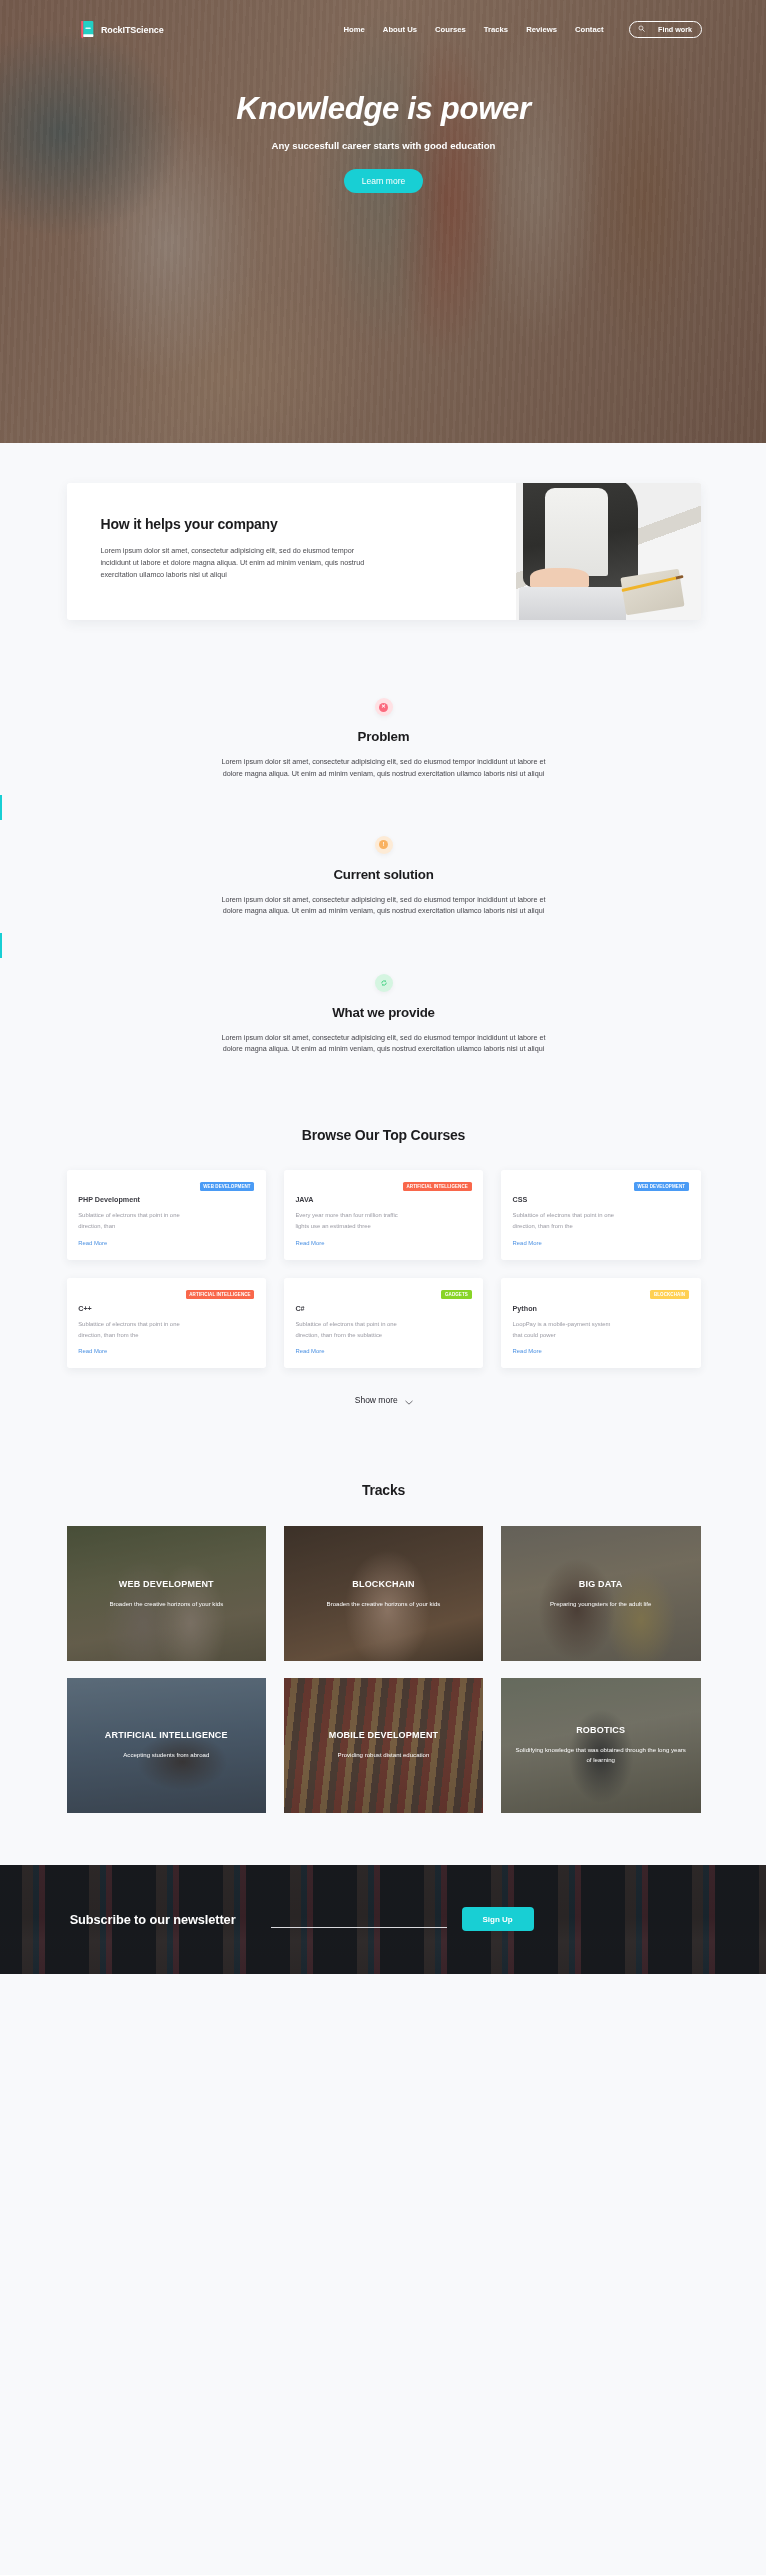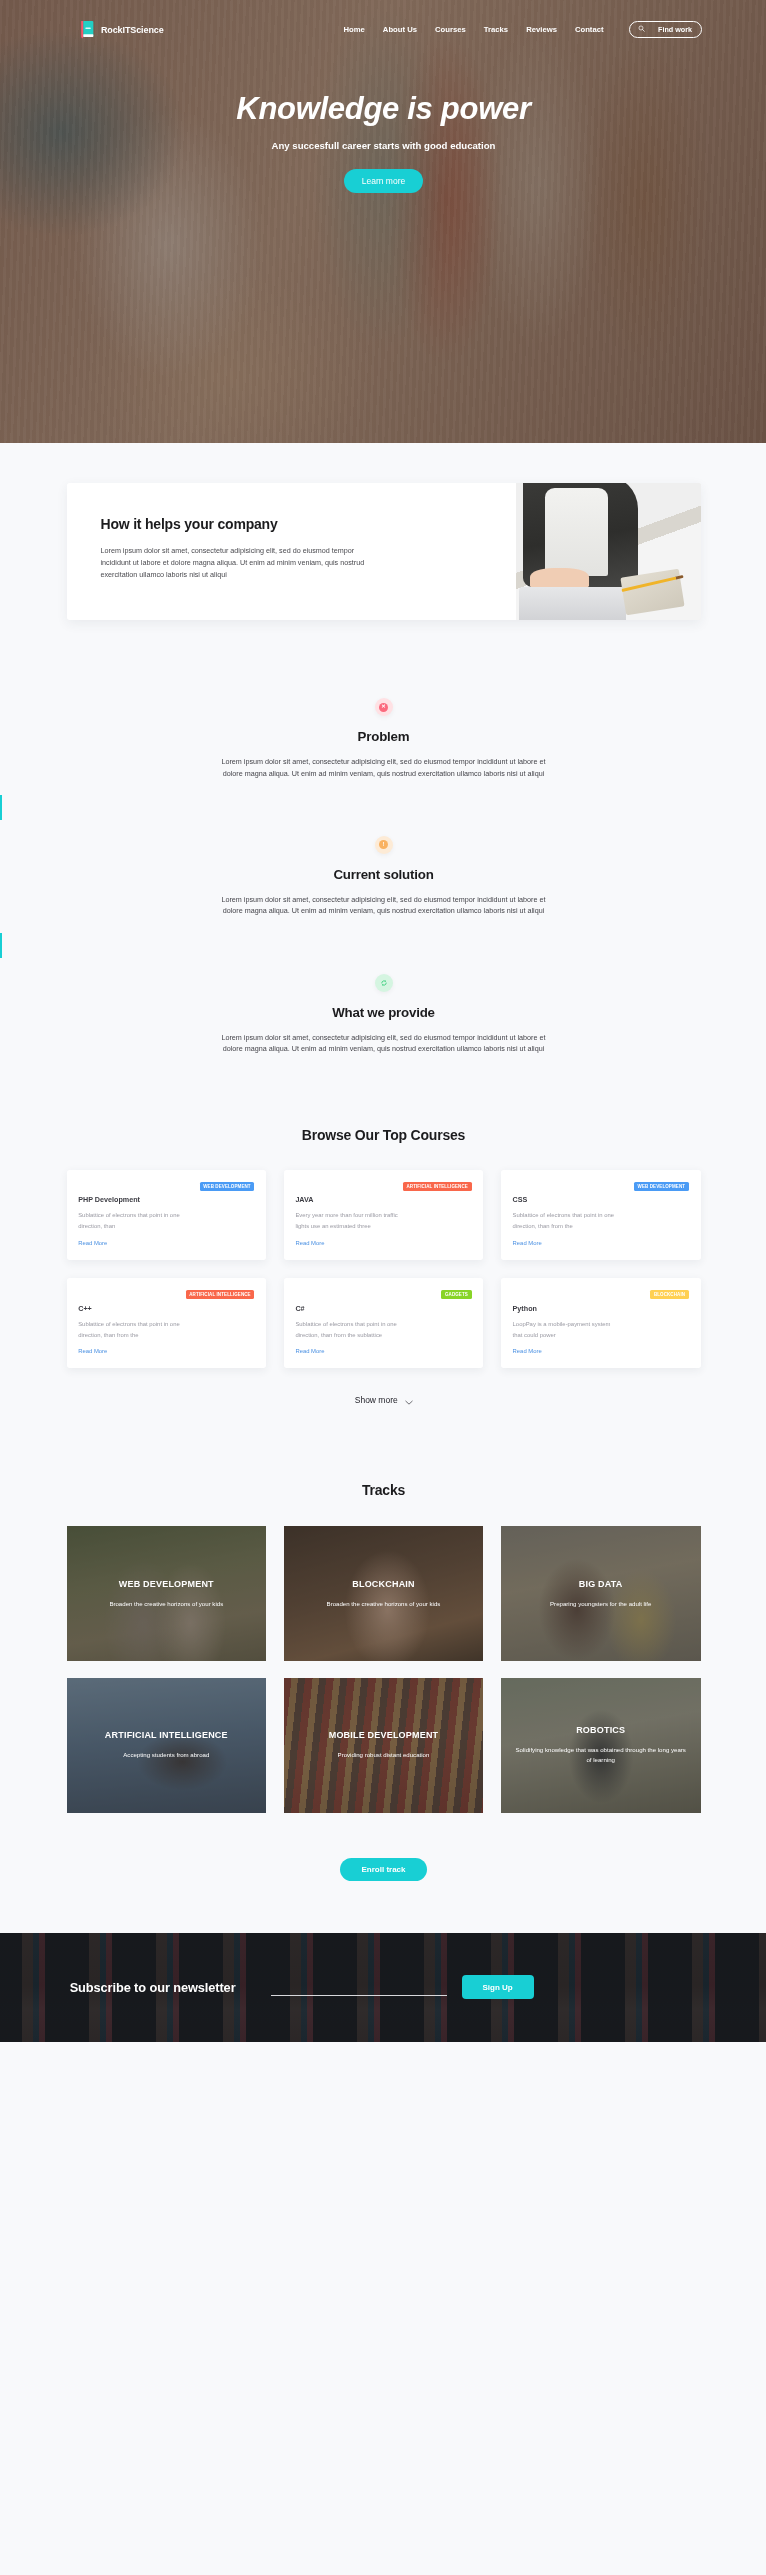"Enroll track" div.enroll-wrap { html: <div> <button>Enroll track</button> </div> -> none }
